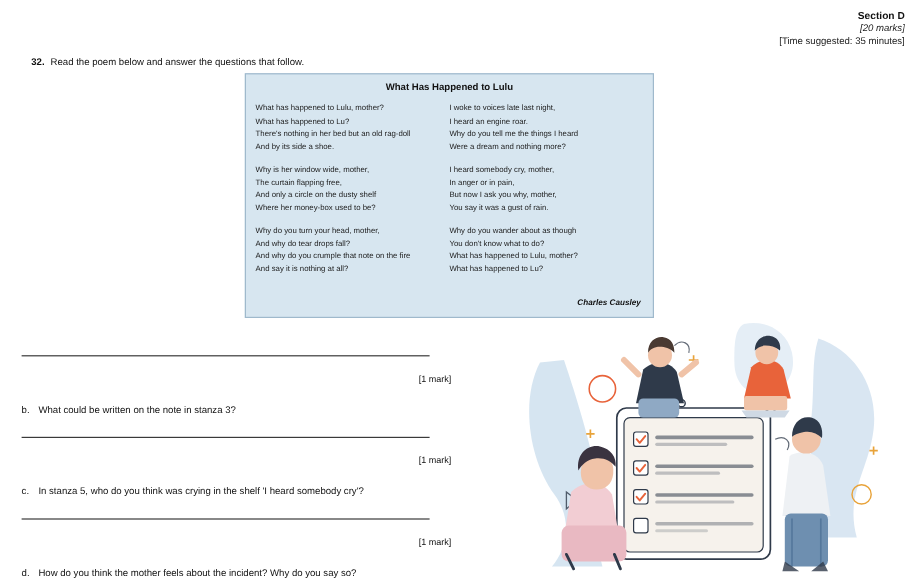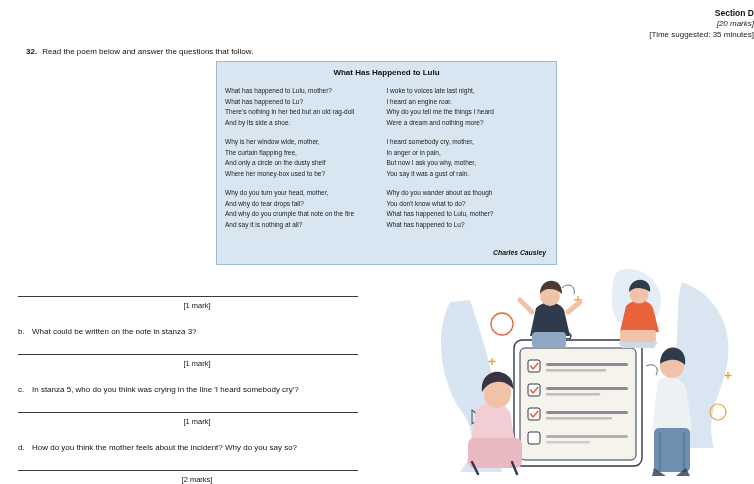"What Has Happened to Lulu" .poem-box { left: 216px -> 204px }
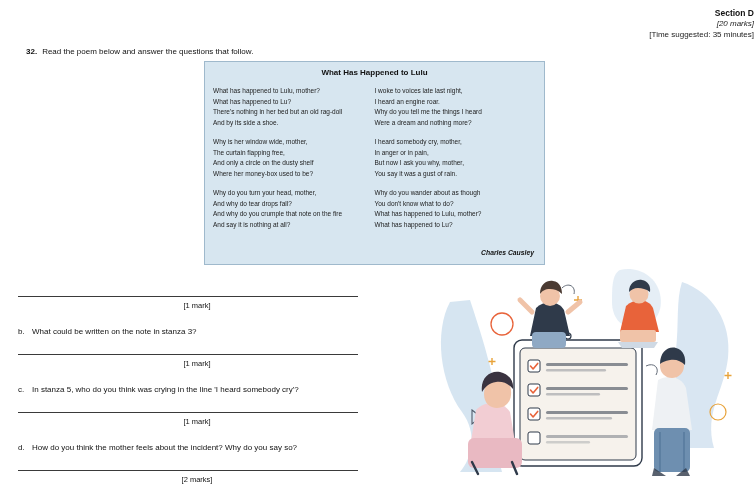"[1 mark]" .mark-tag { margin-top: 4px -> 14px; text-align: center -> right }
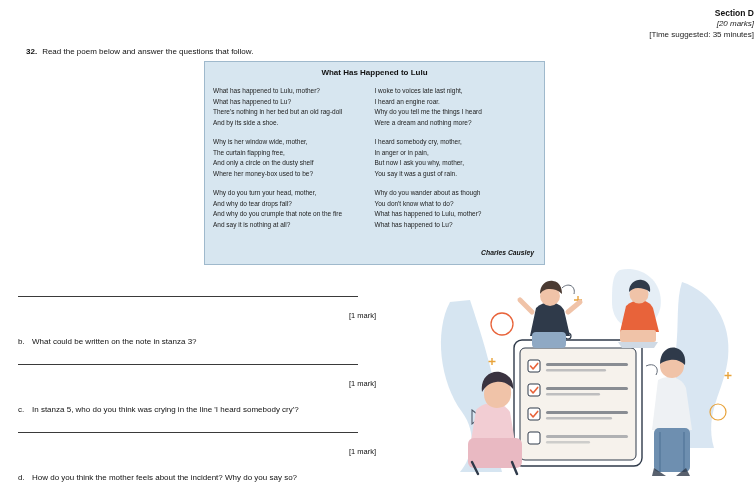"In stanza 5, who do" span { text: line -> shelf }
